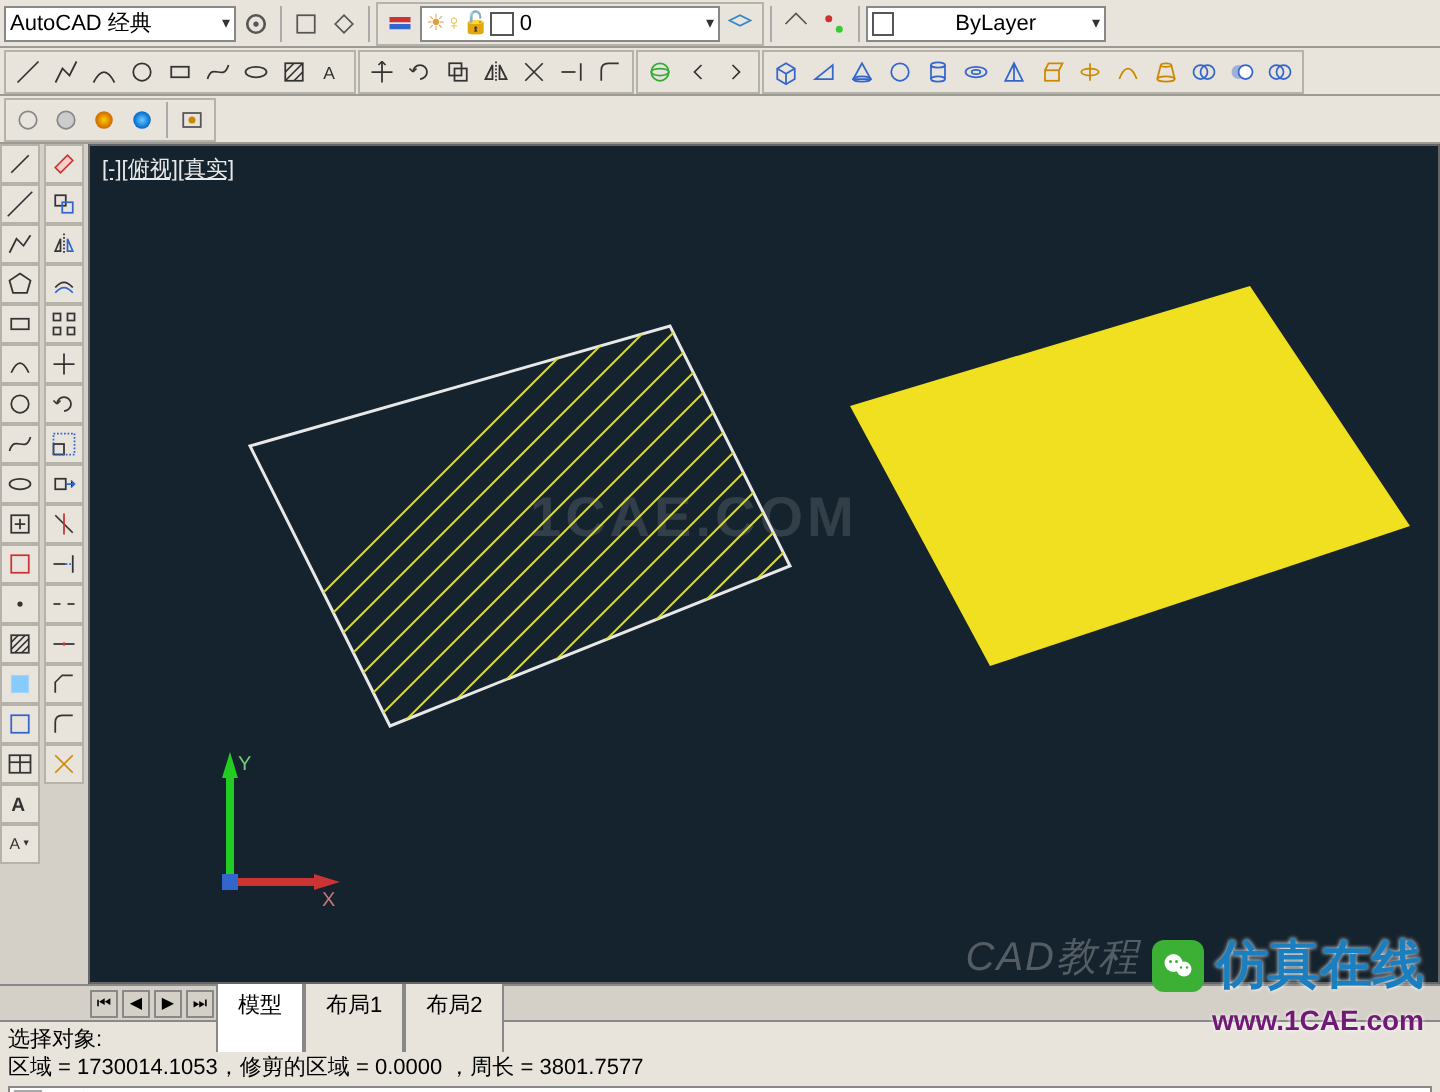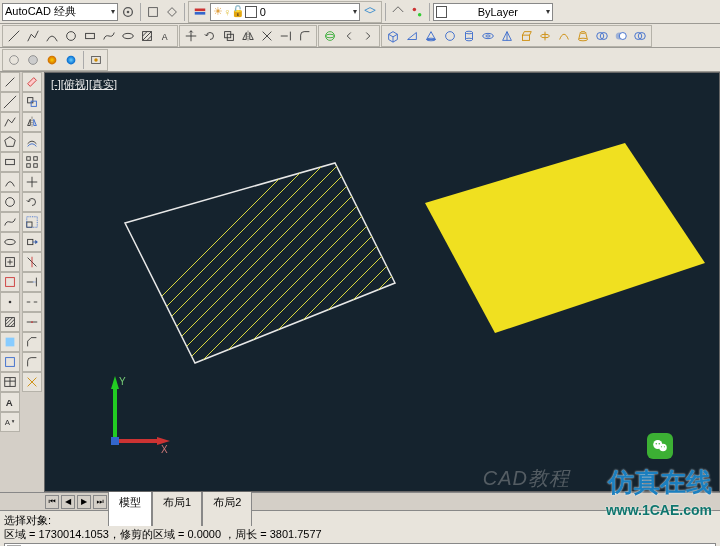"1CAE.COM" div.watermark-cae { html: none -> <div>1CAE.COM</div> }
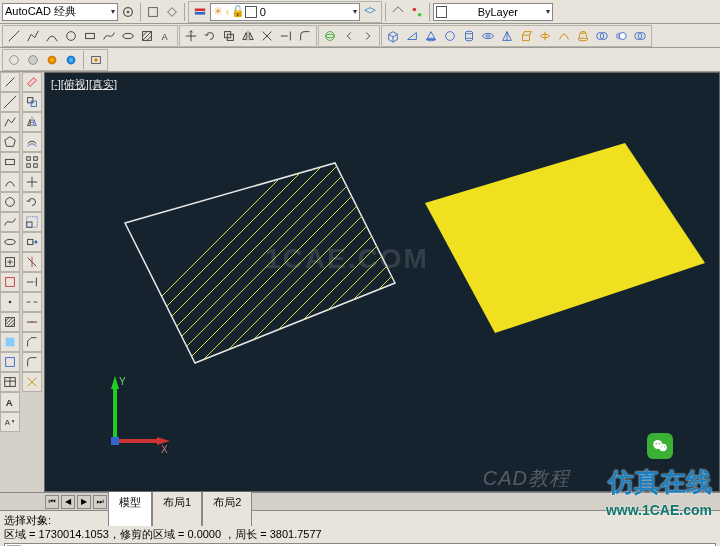"仿真在线" .brand-overlay { flex-direction: column -> none }
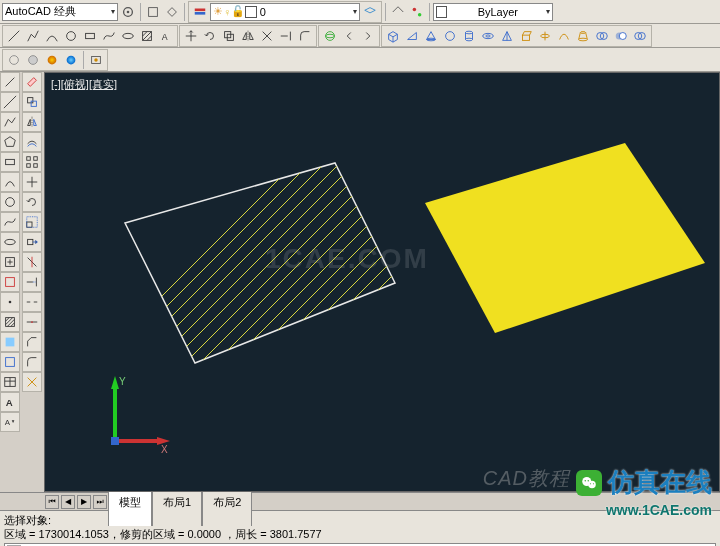"www.1CAE.com" .brand-url { color: #0f766e -> #701a75 }
